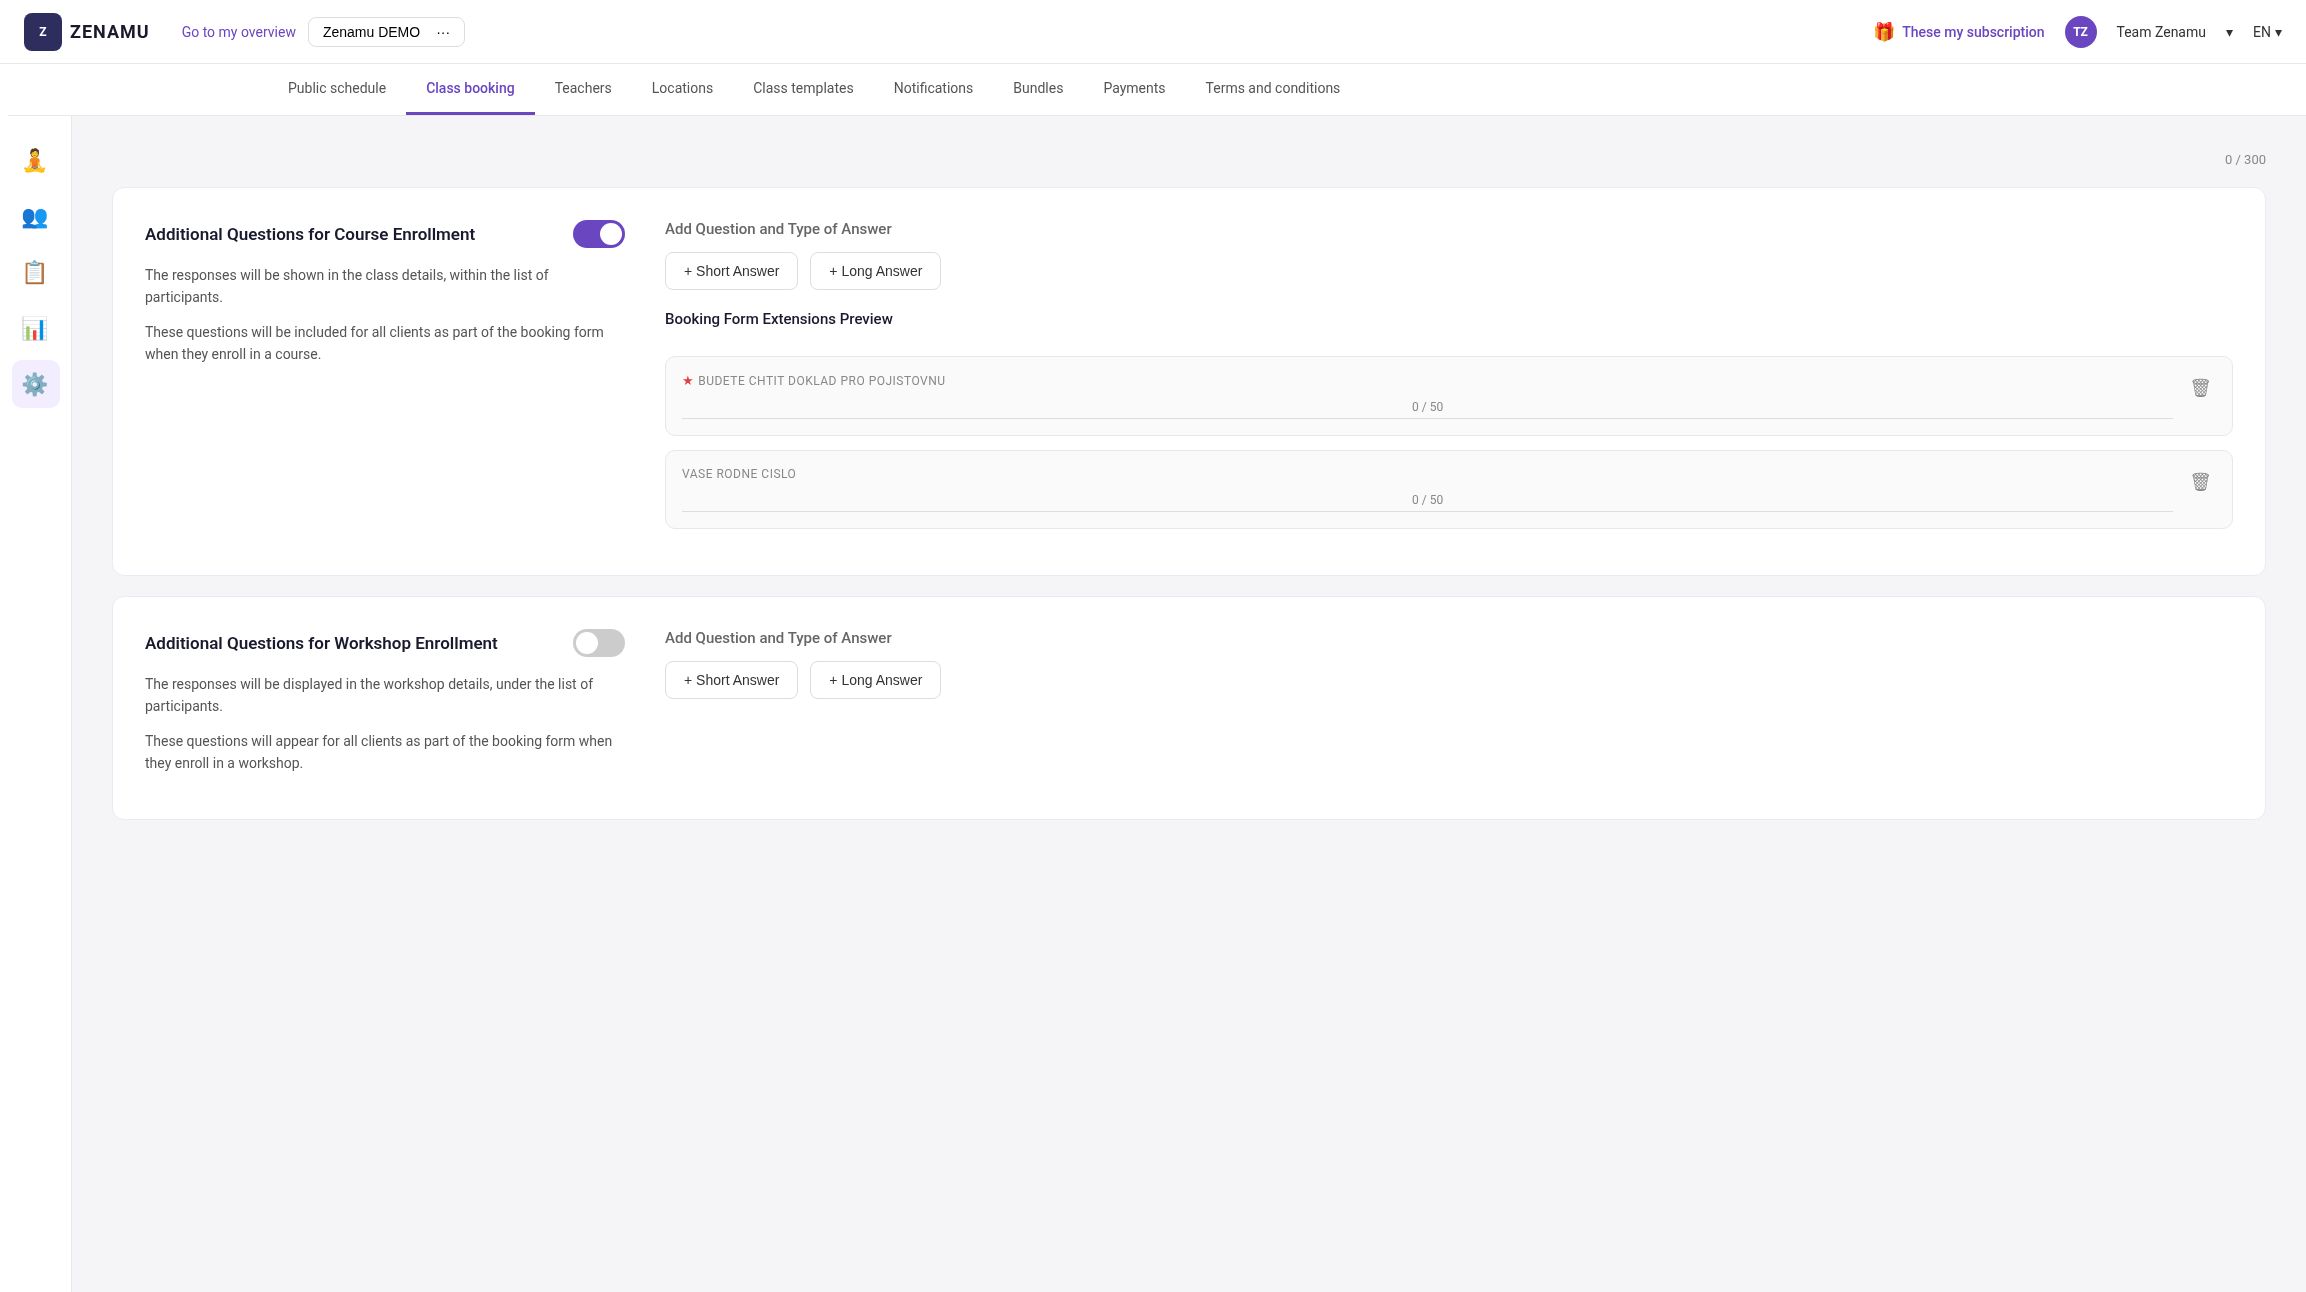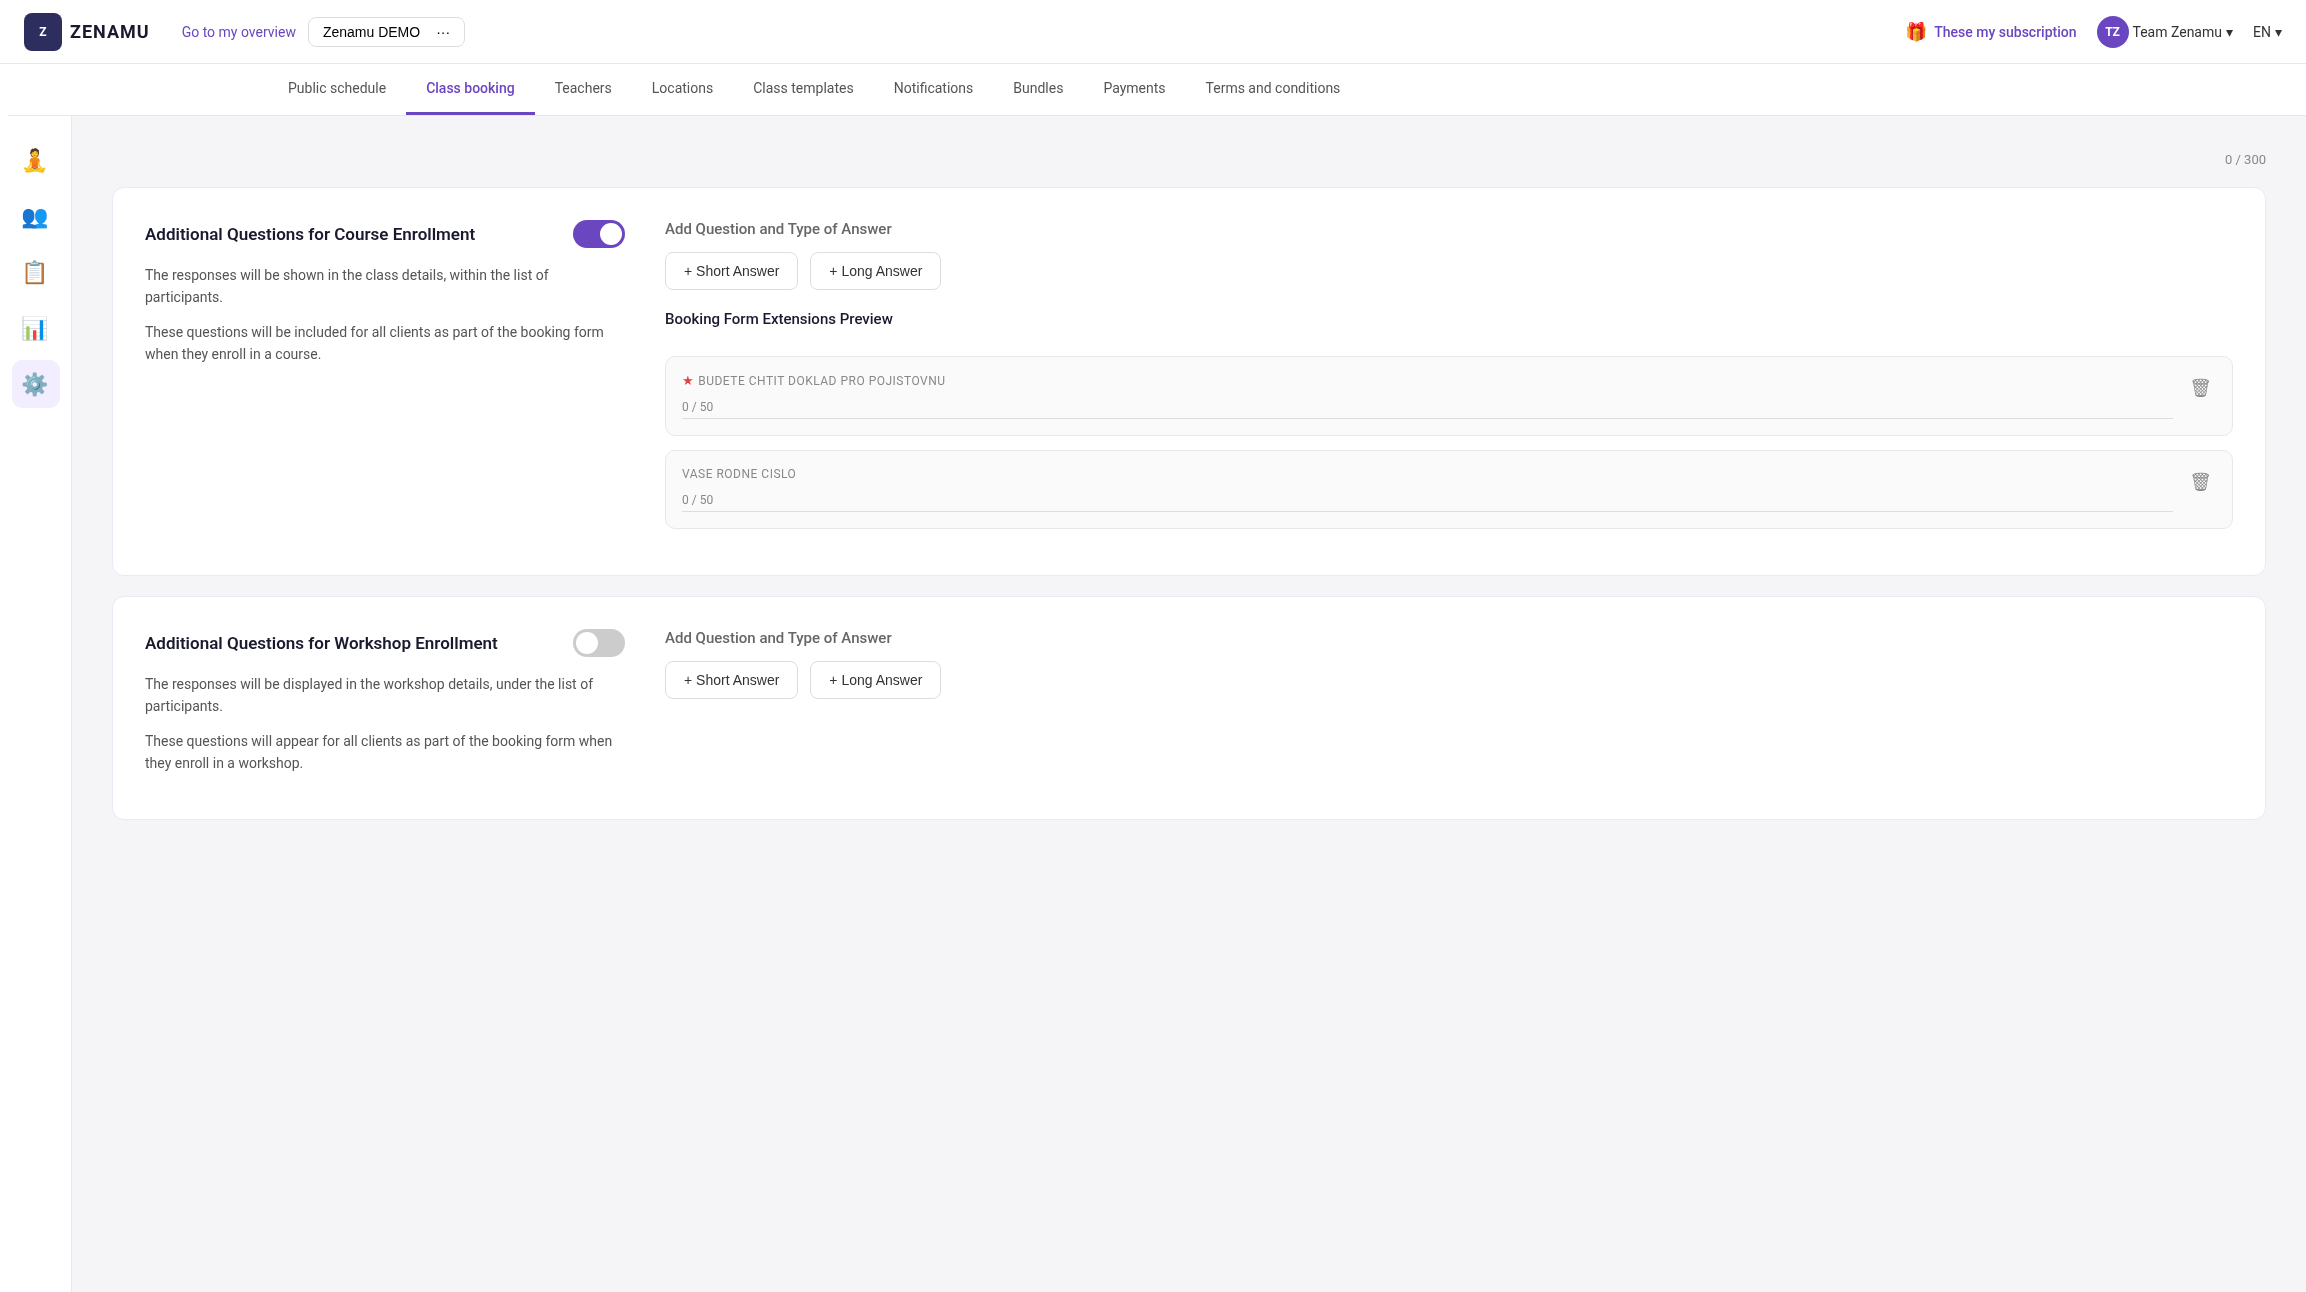"TZ" .user-btn { gap: 4px -> 20px }
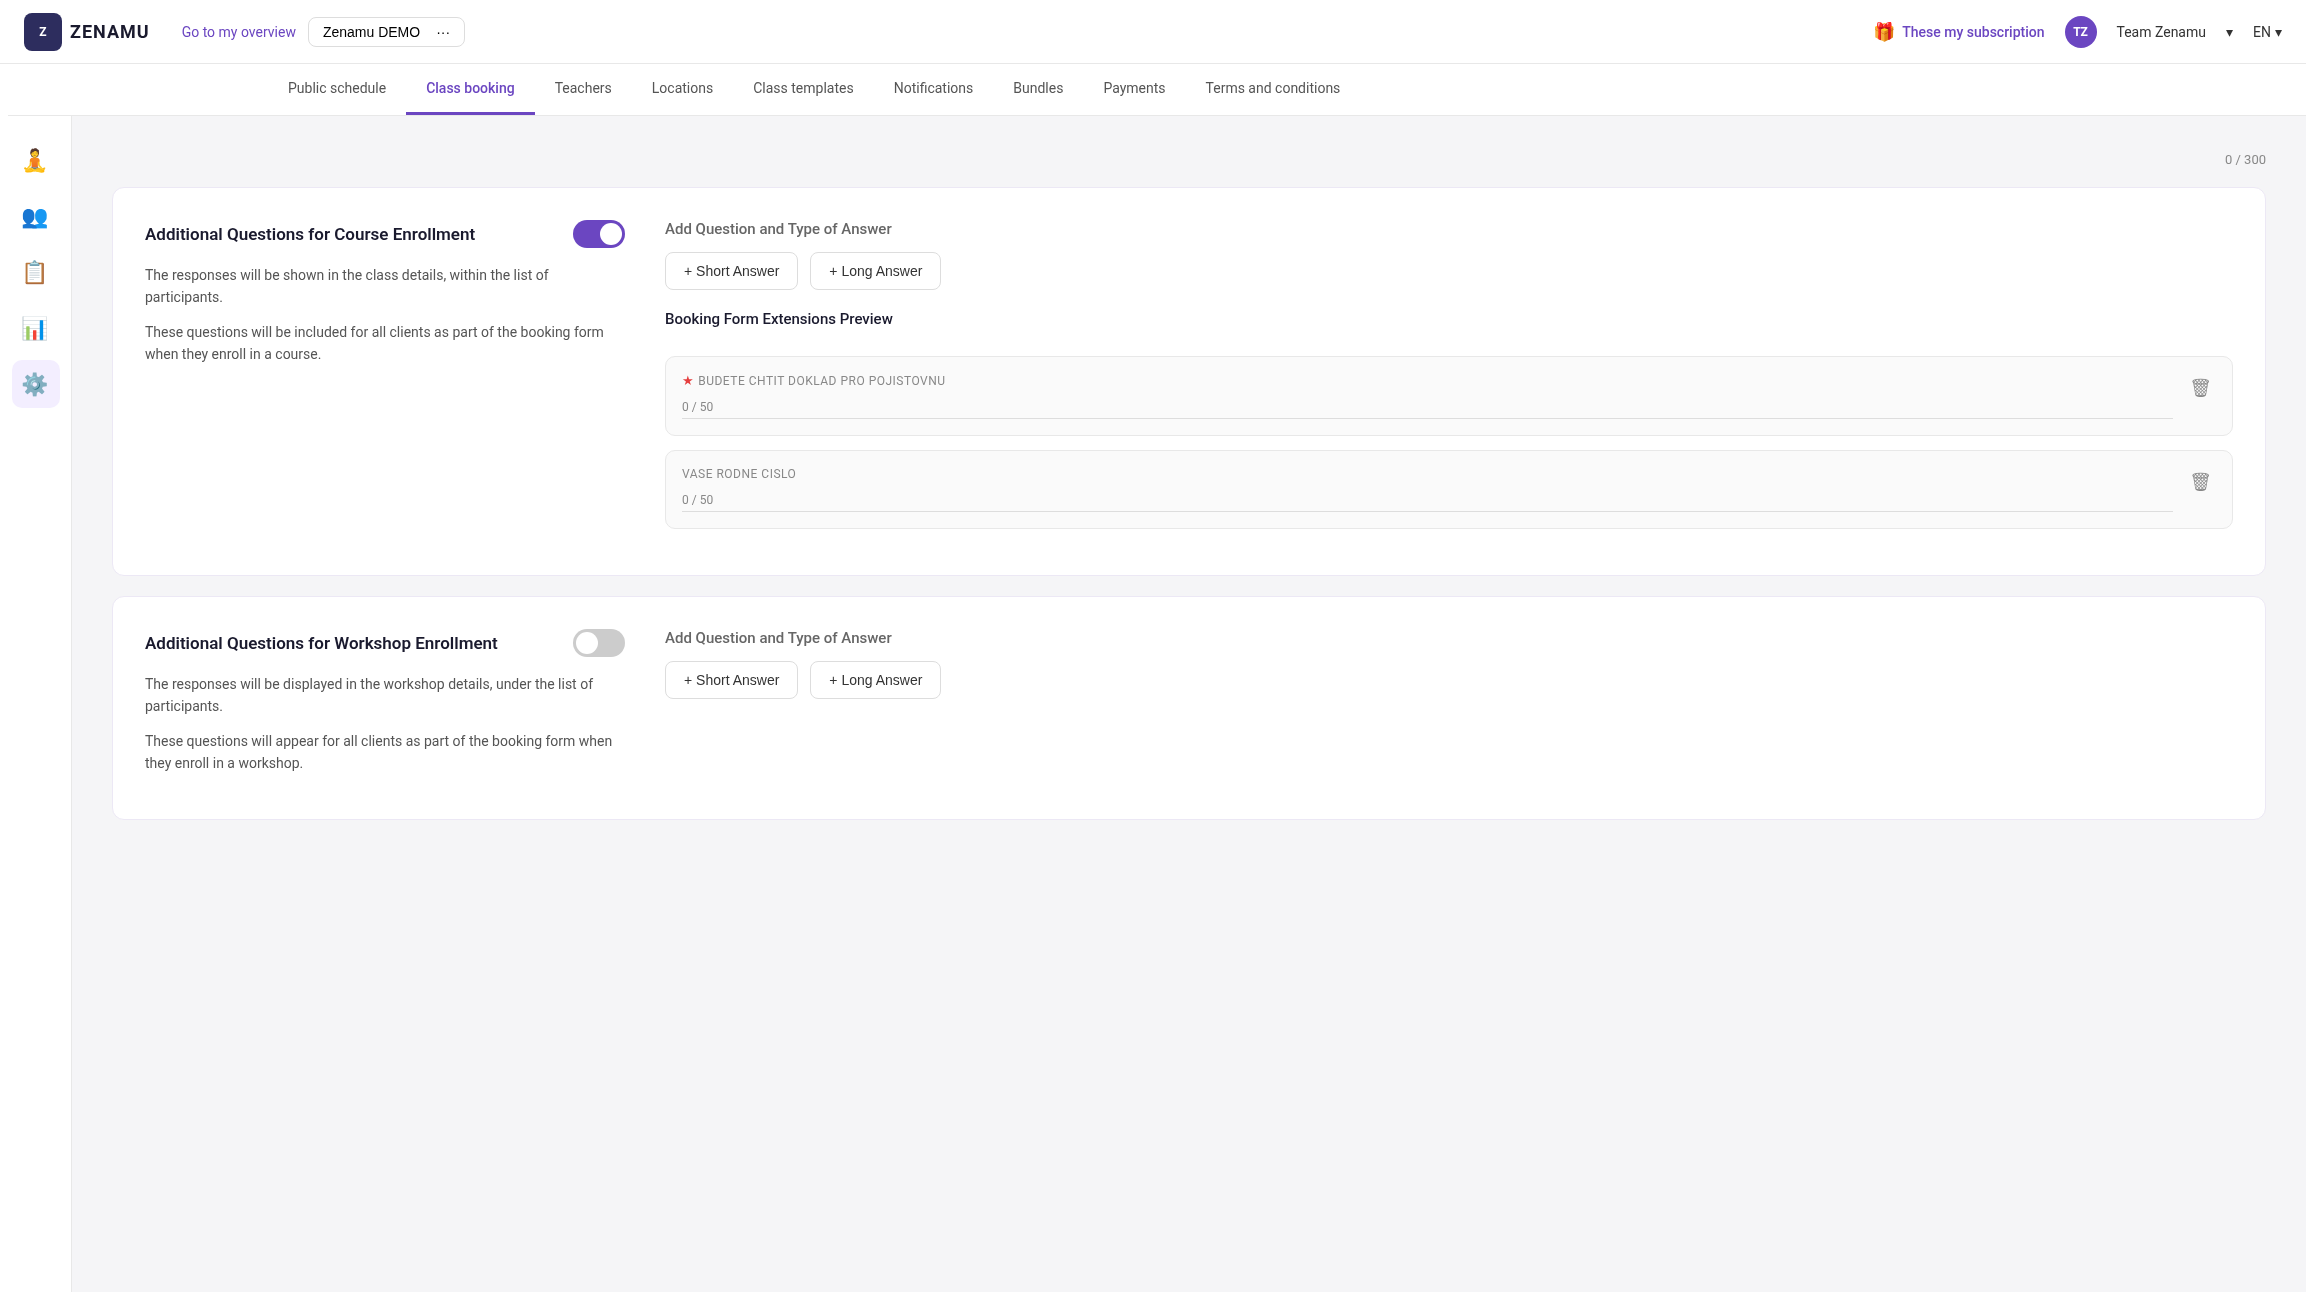"0 / 50" .field-input { justify-content: flex-start -> center }
